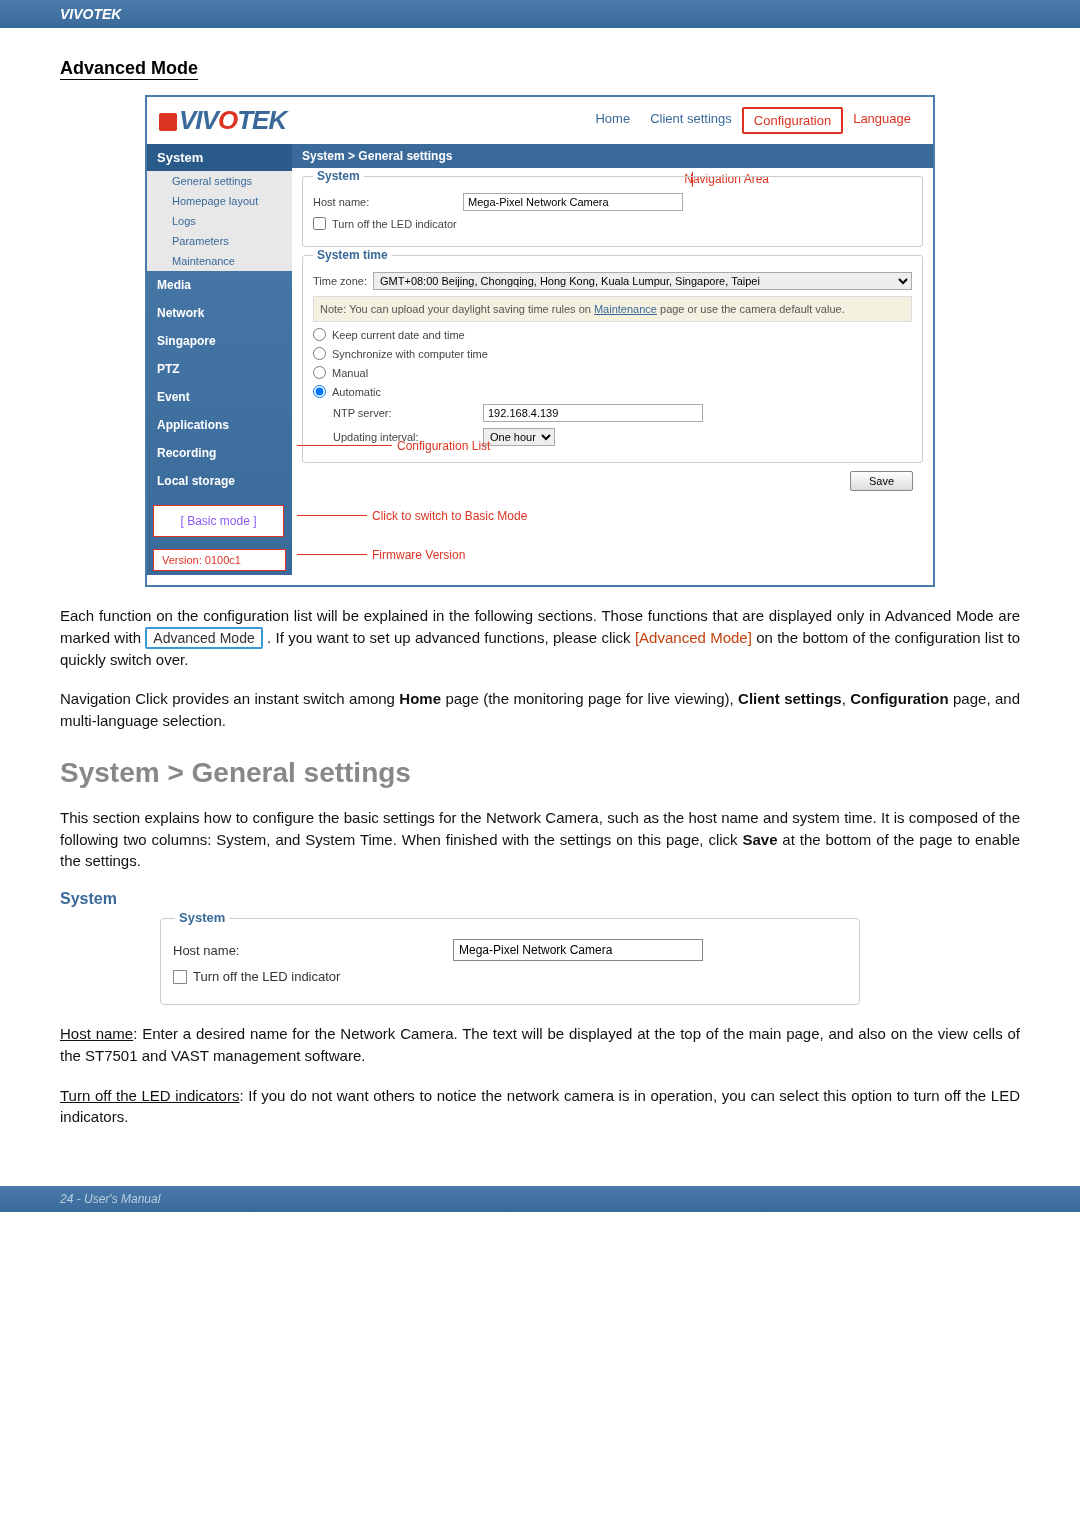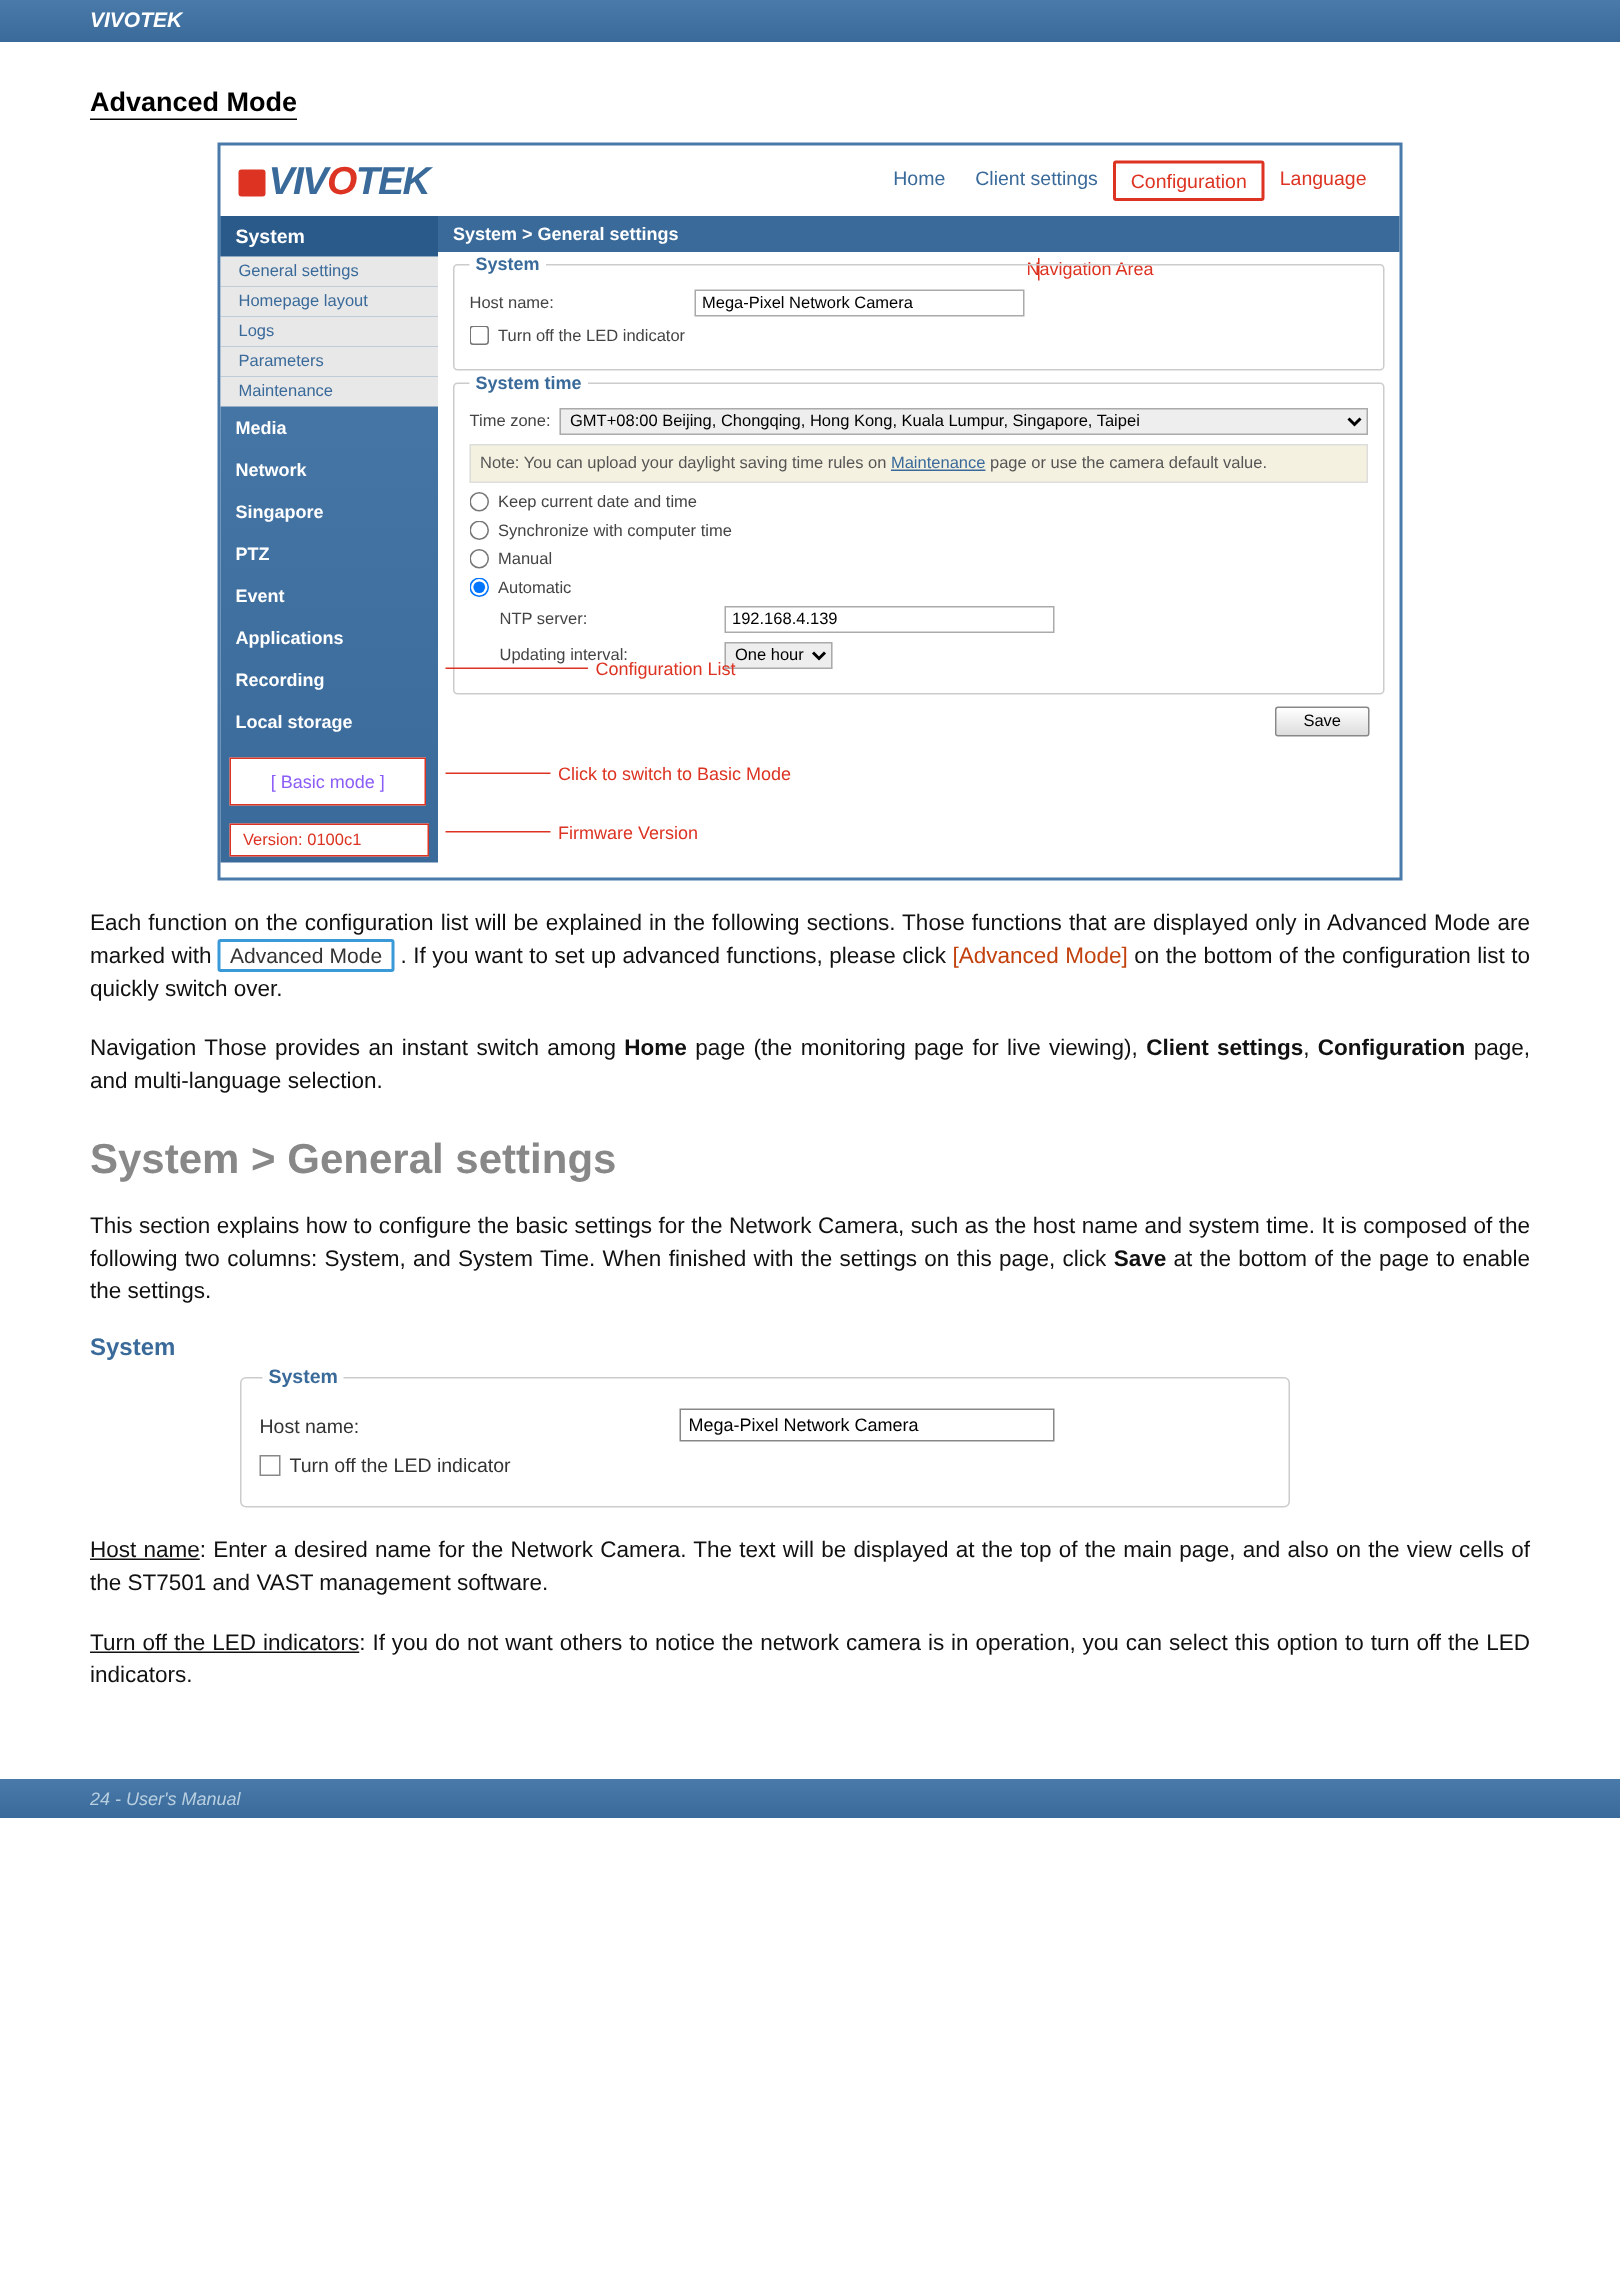"General settings" .side-sub { padding: 4px 12px -> 4px 25px }
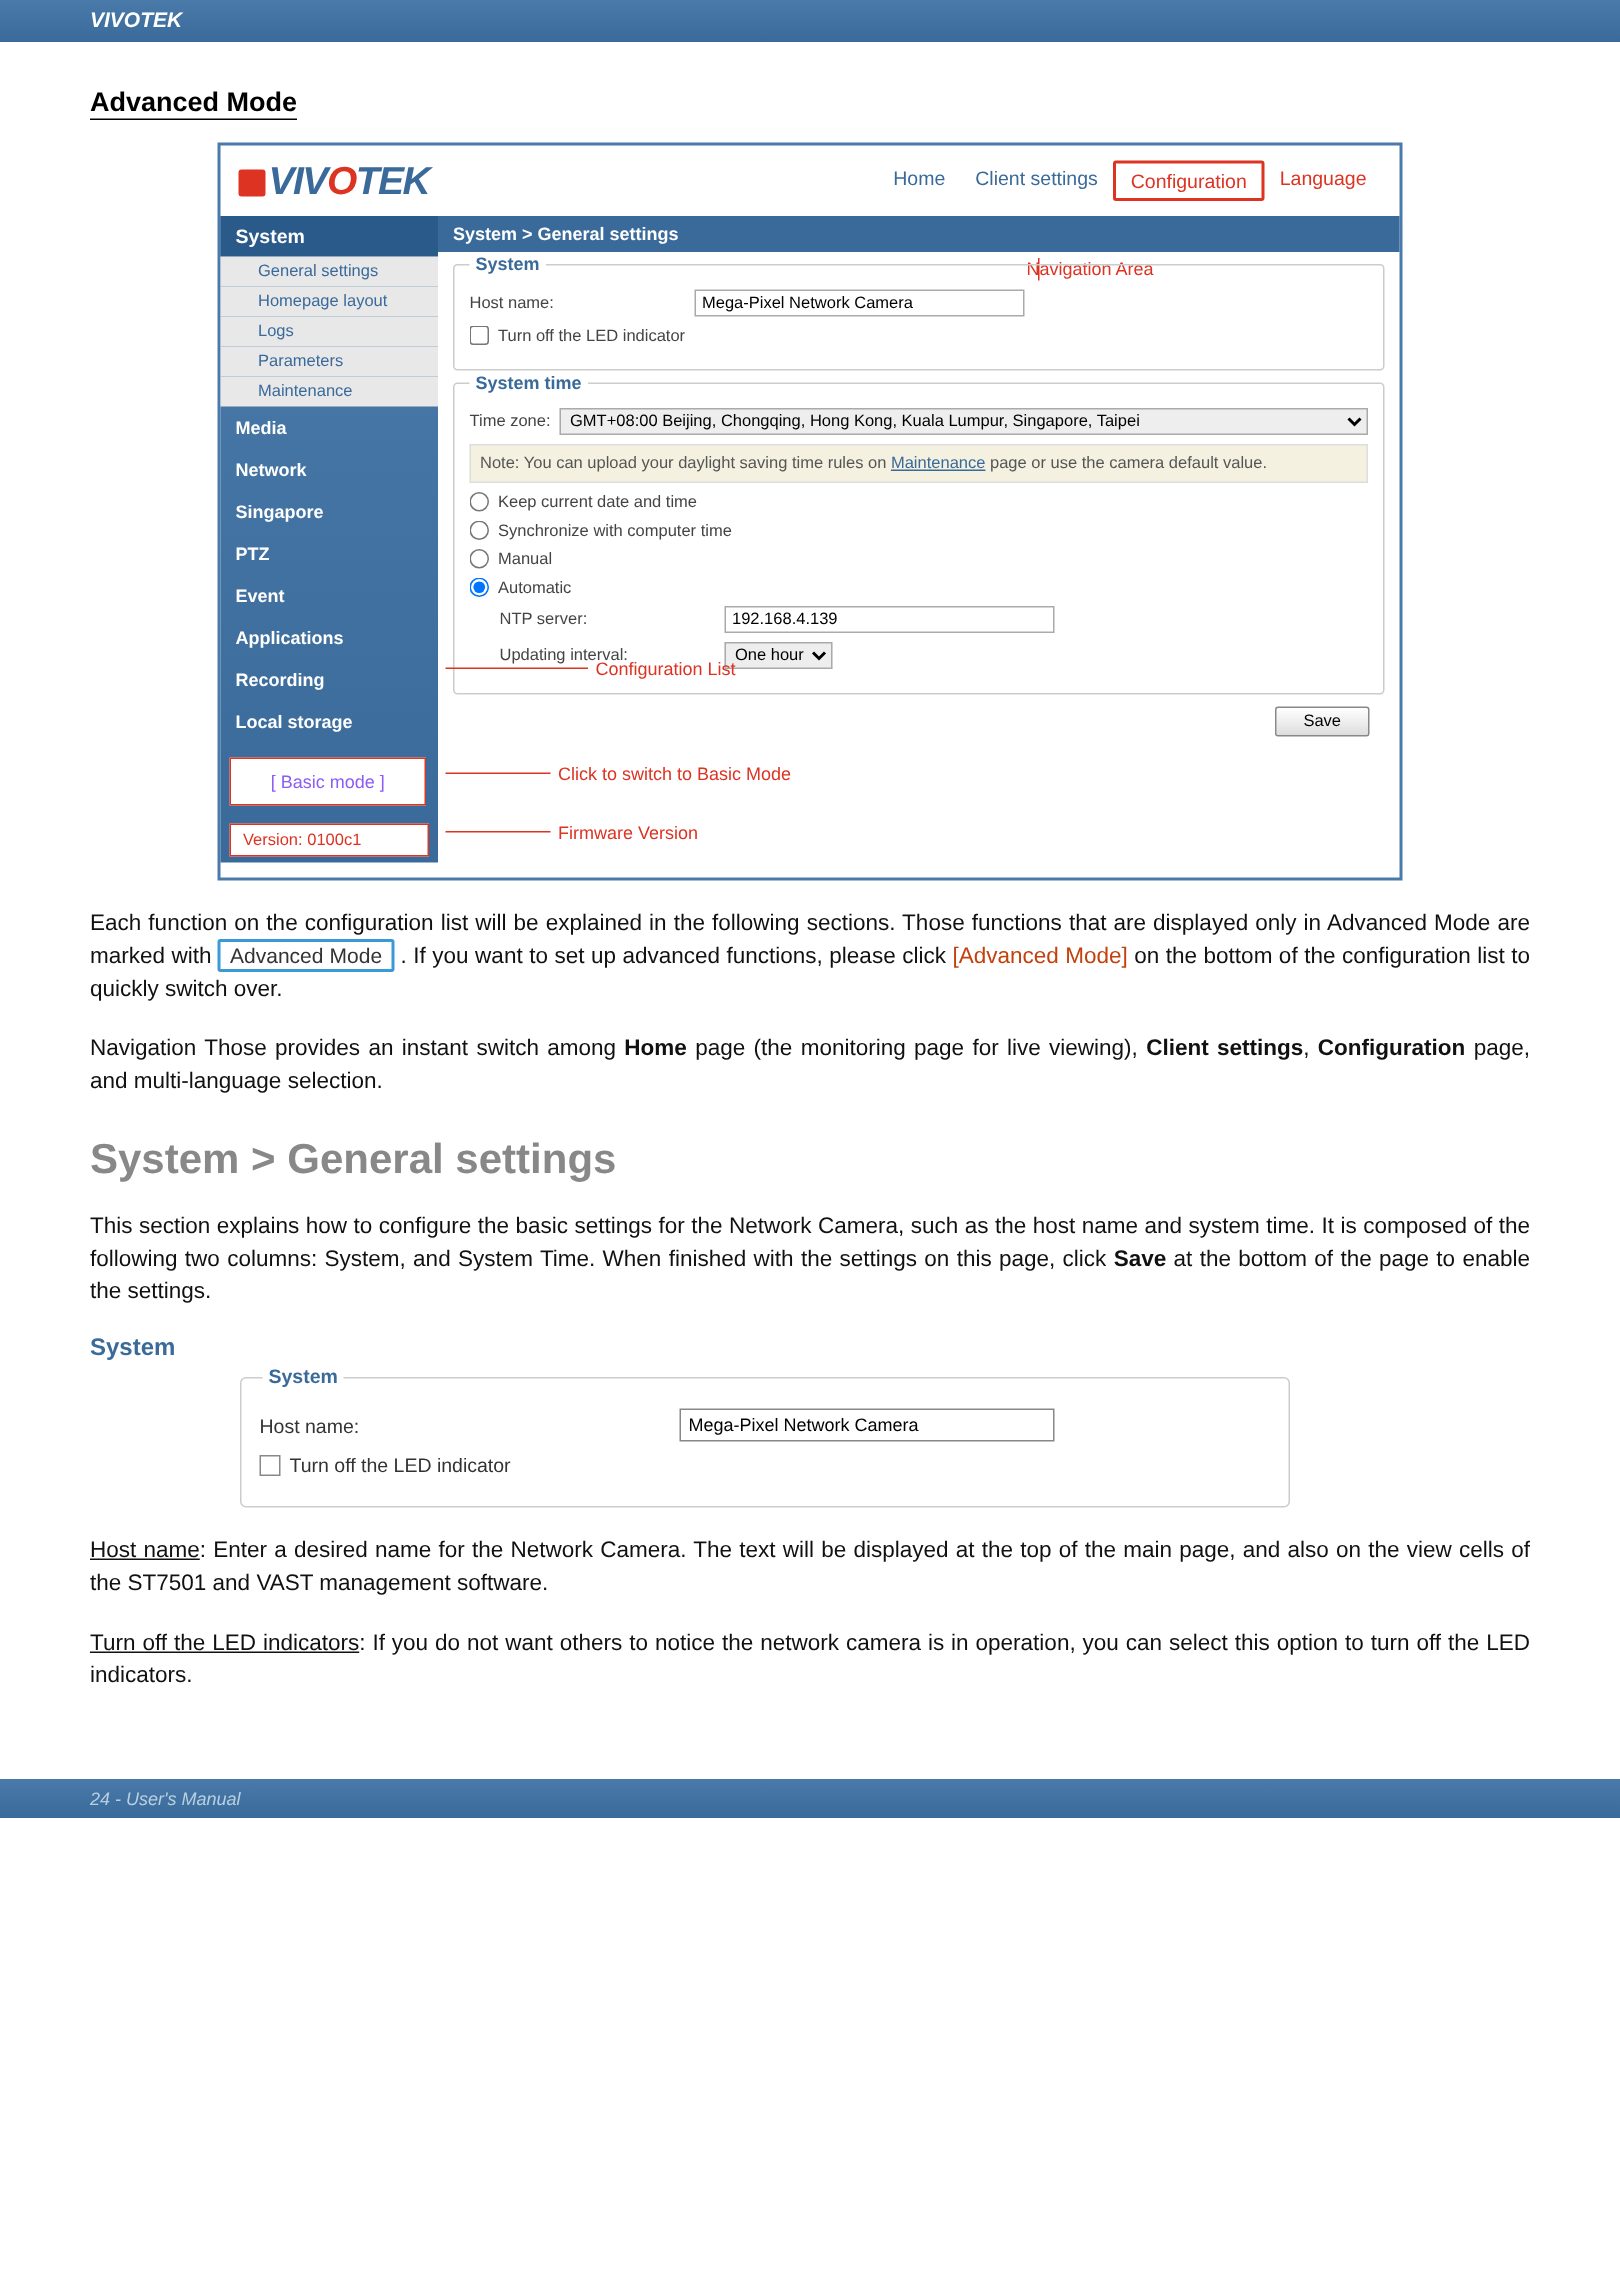"Navigation Those provides an instant" span { text: Those -> Click }
